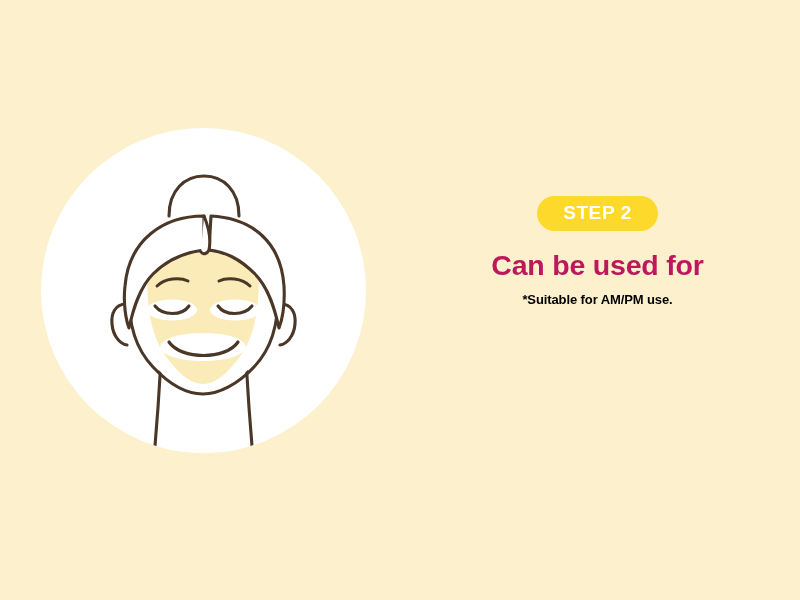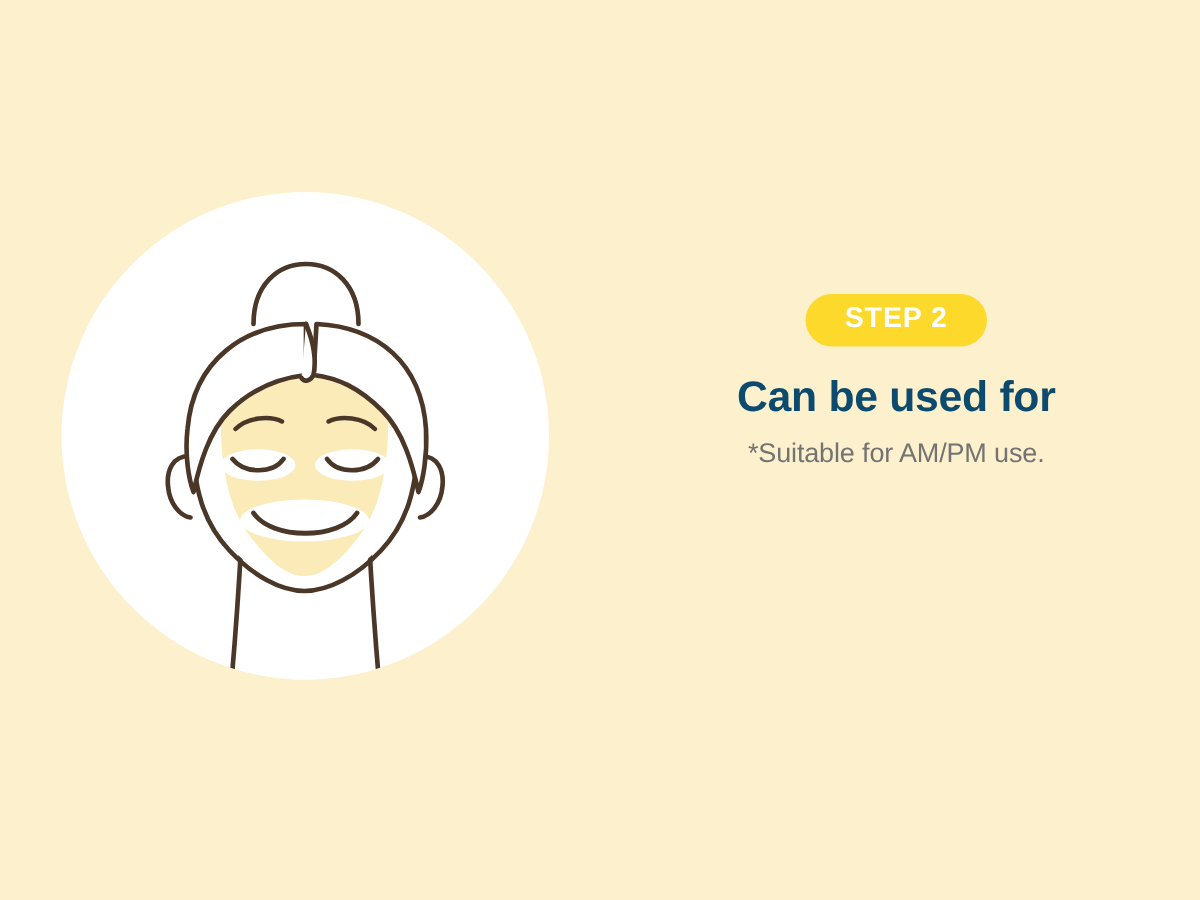"Can be used for" #headline { color: #0c4a6e -> #be185d }
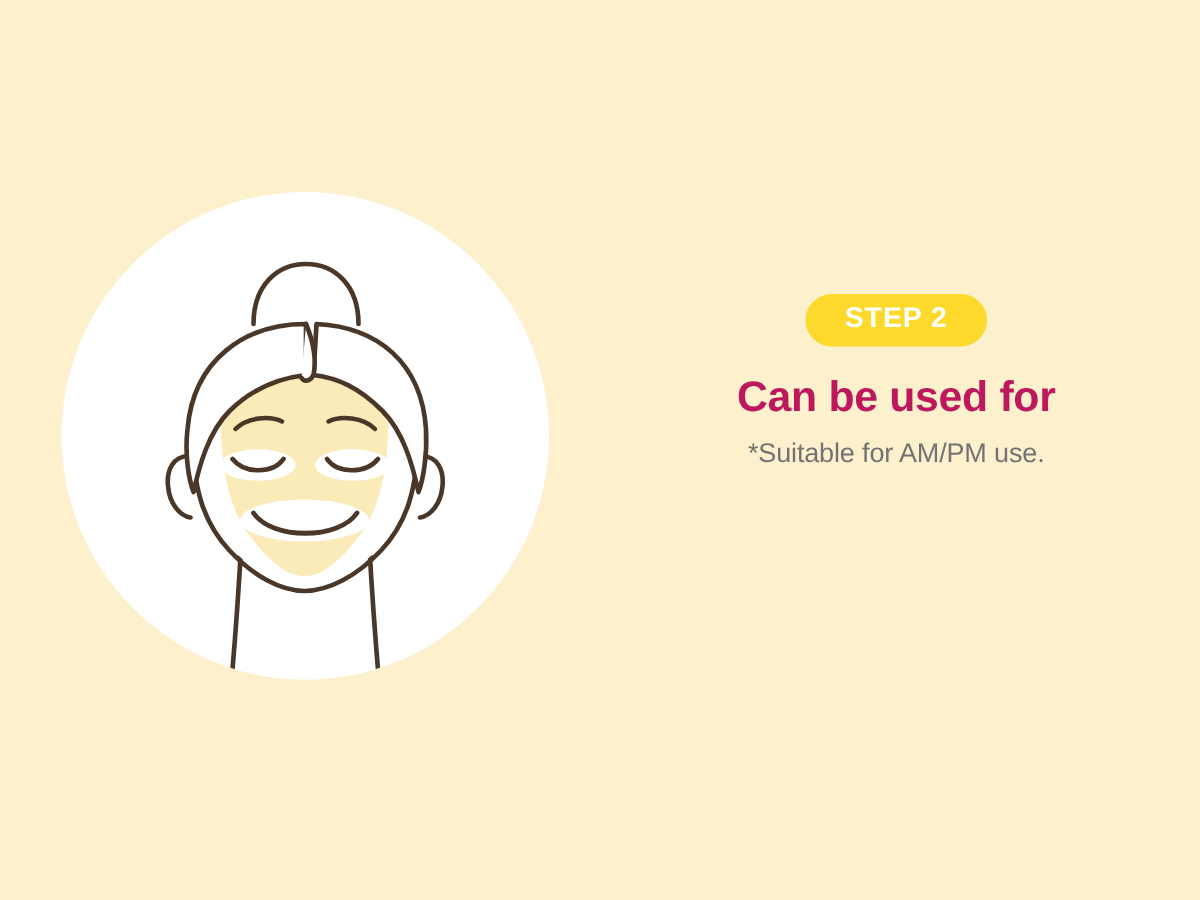"*Suitable for AM/PM use." #subline { color: #737373 -> #000000; font-size: 18px -> 13px; font-weight: normal -> bold }
